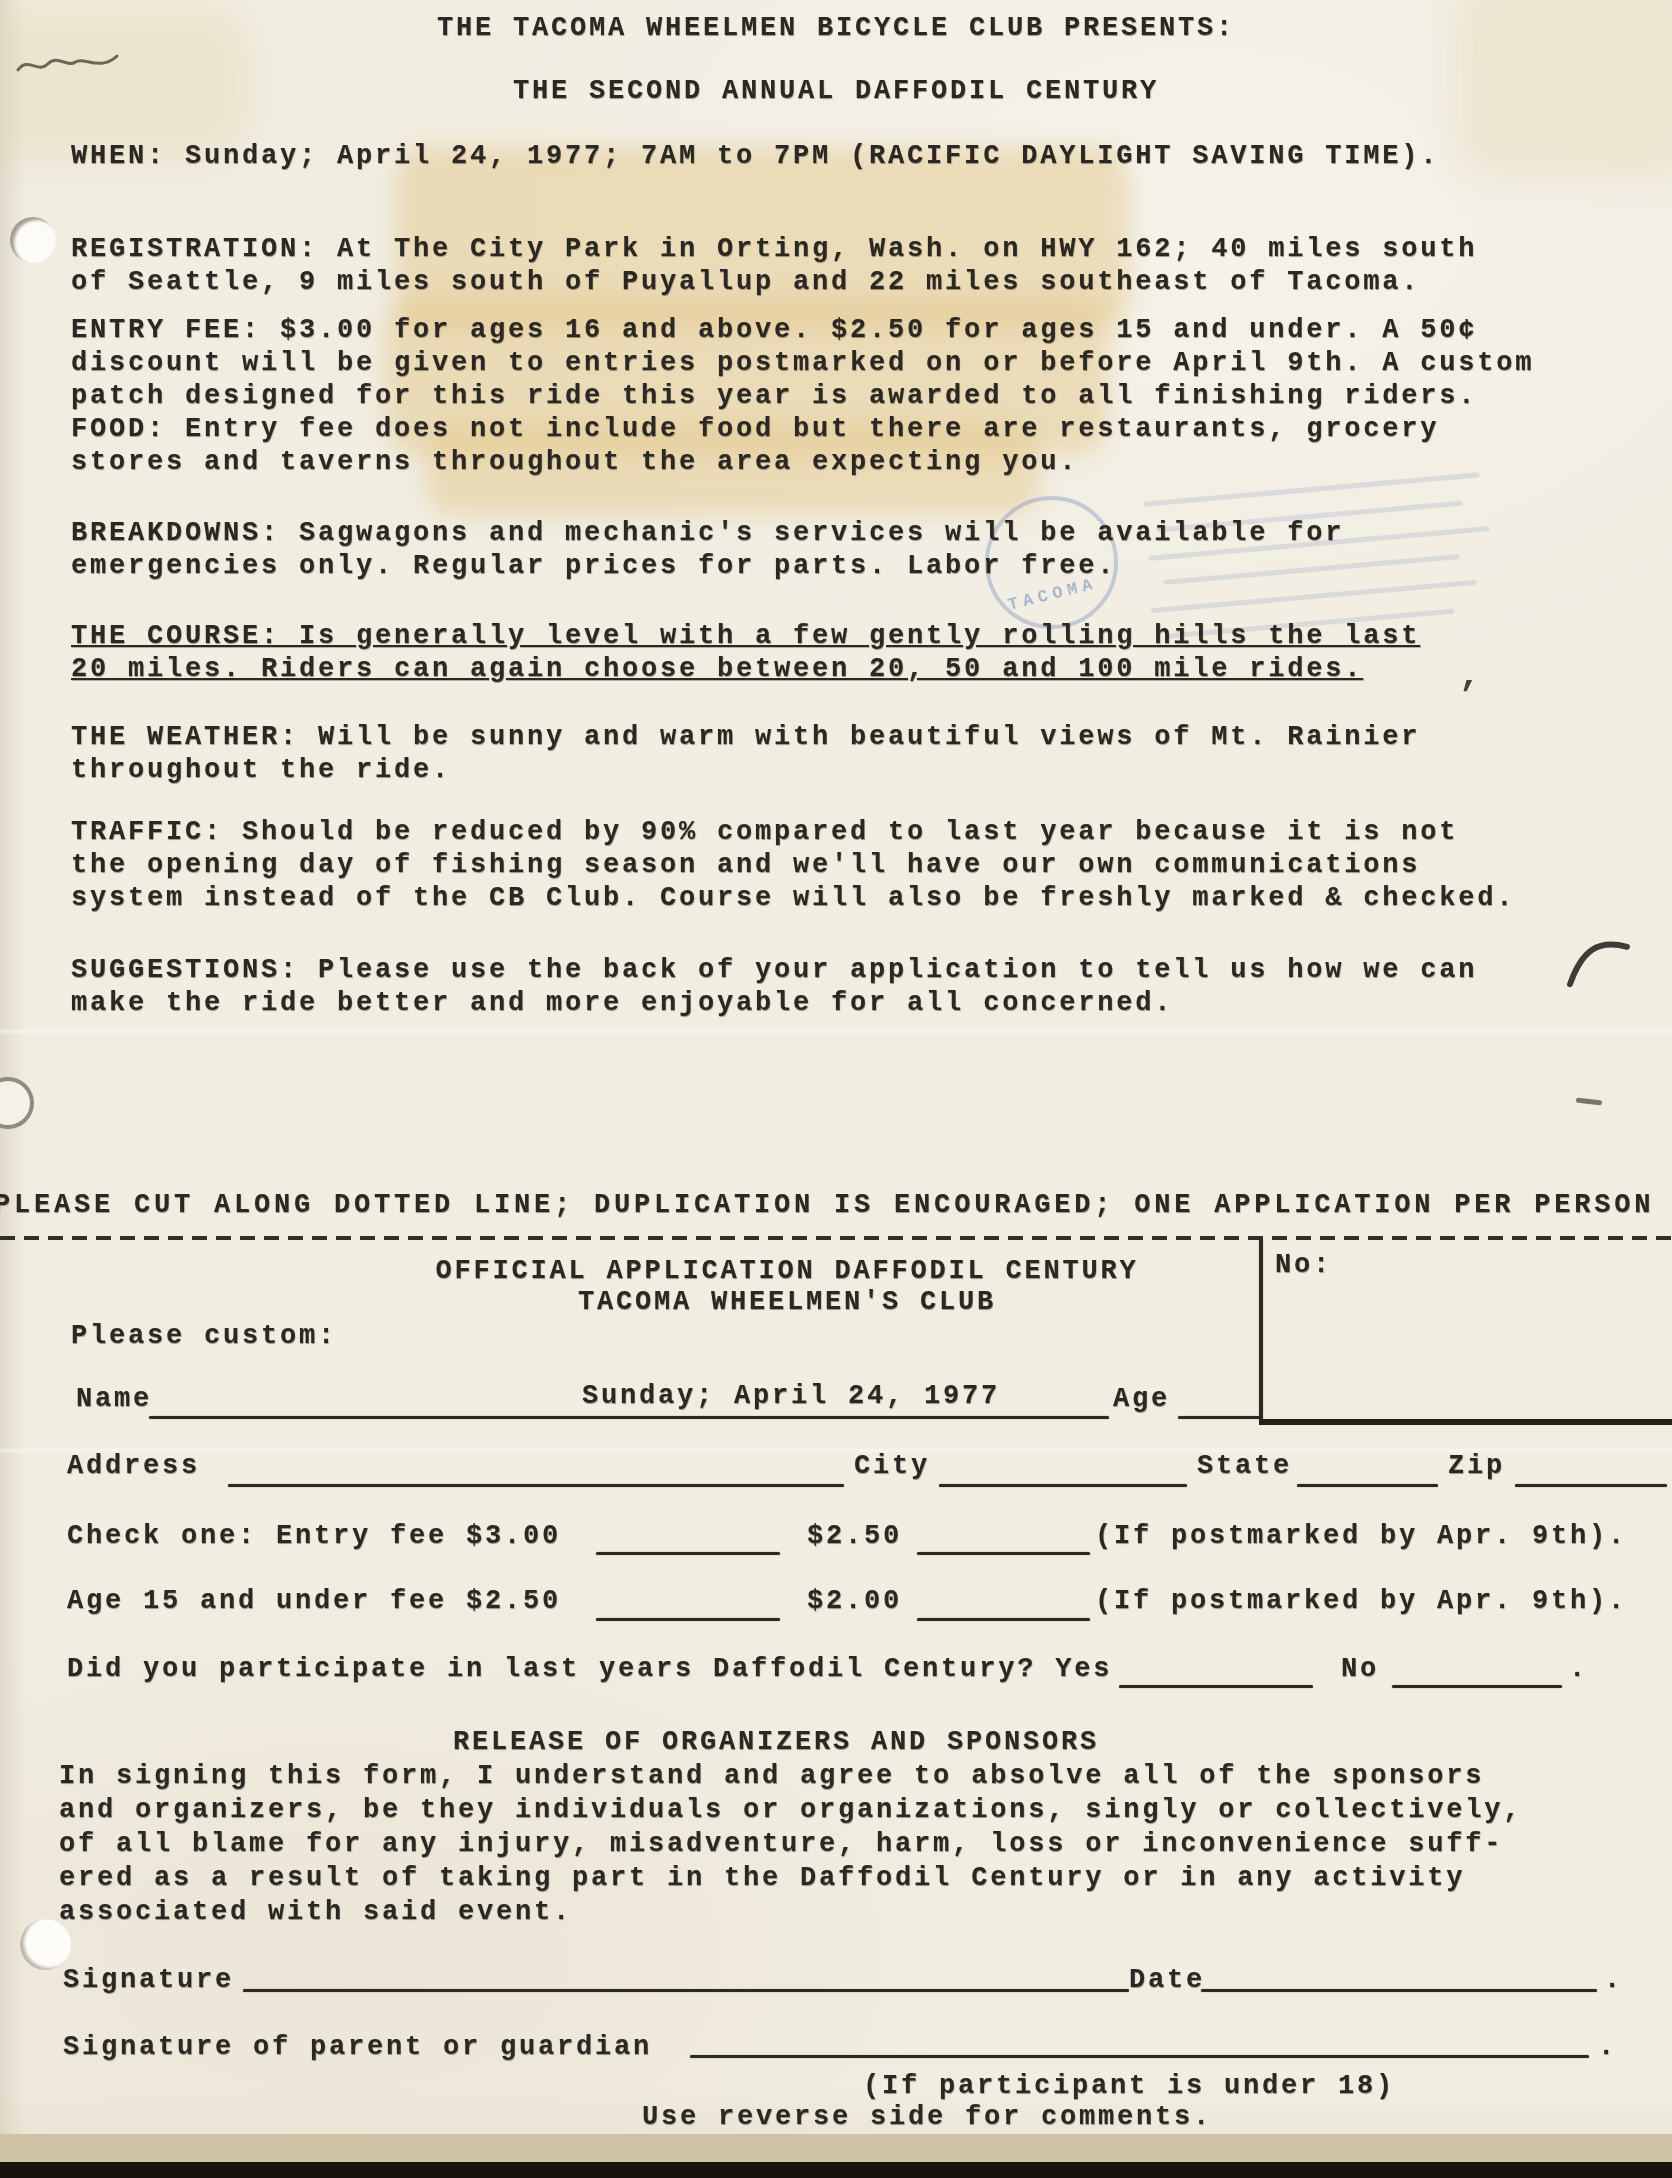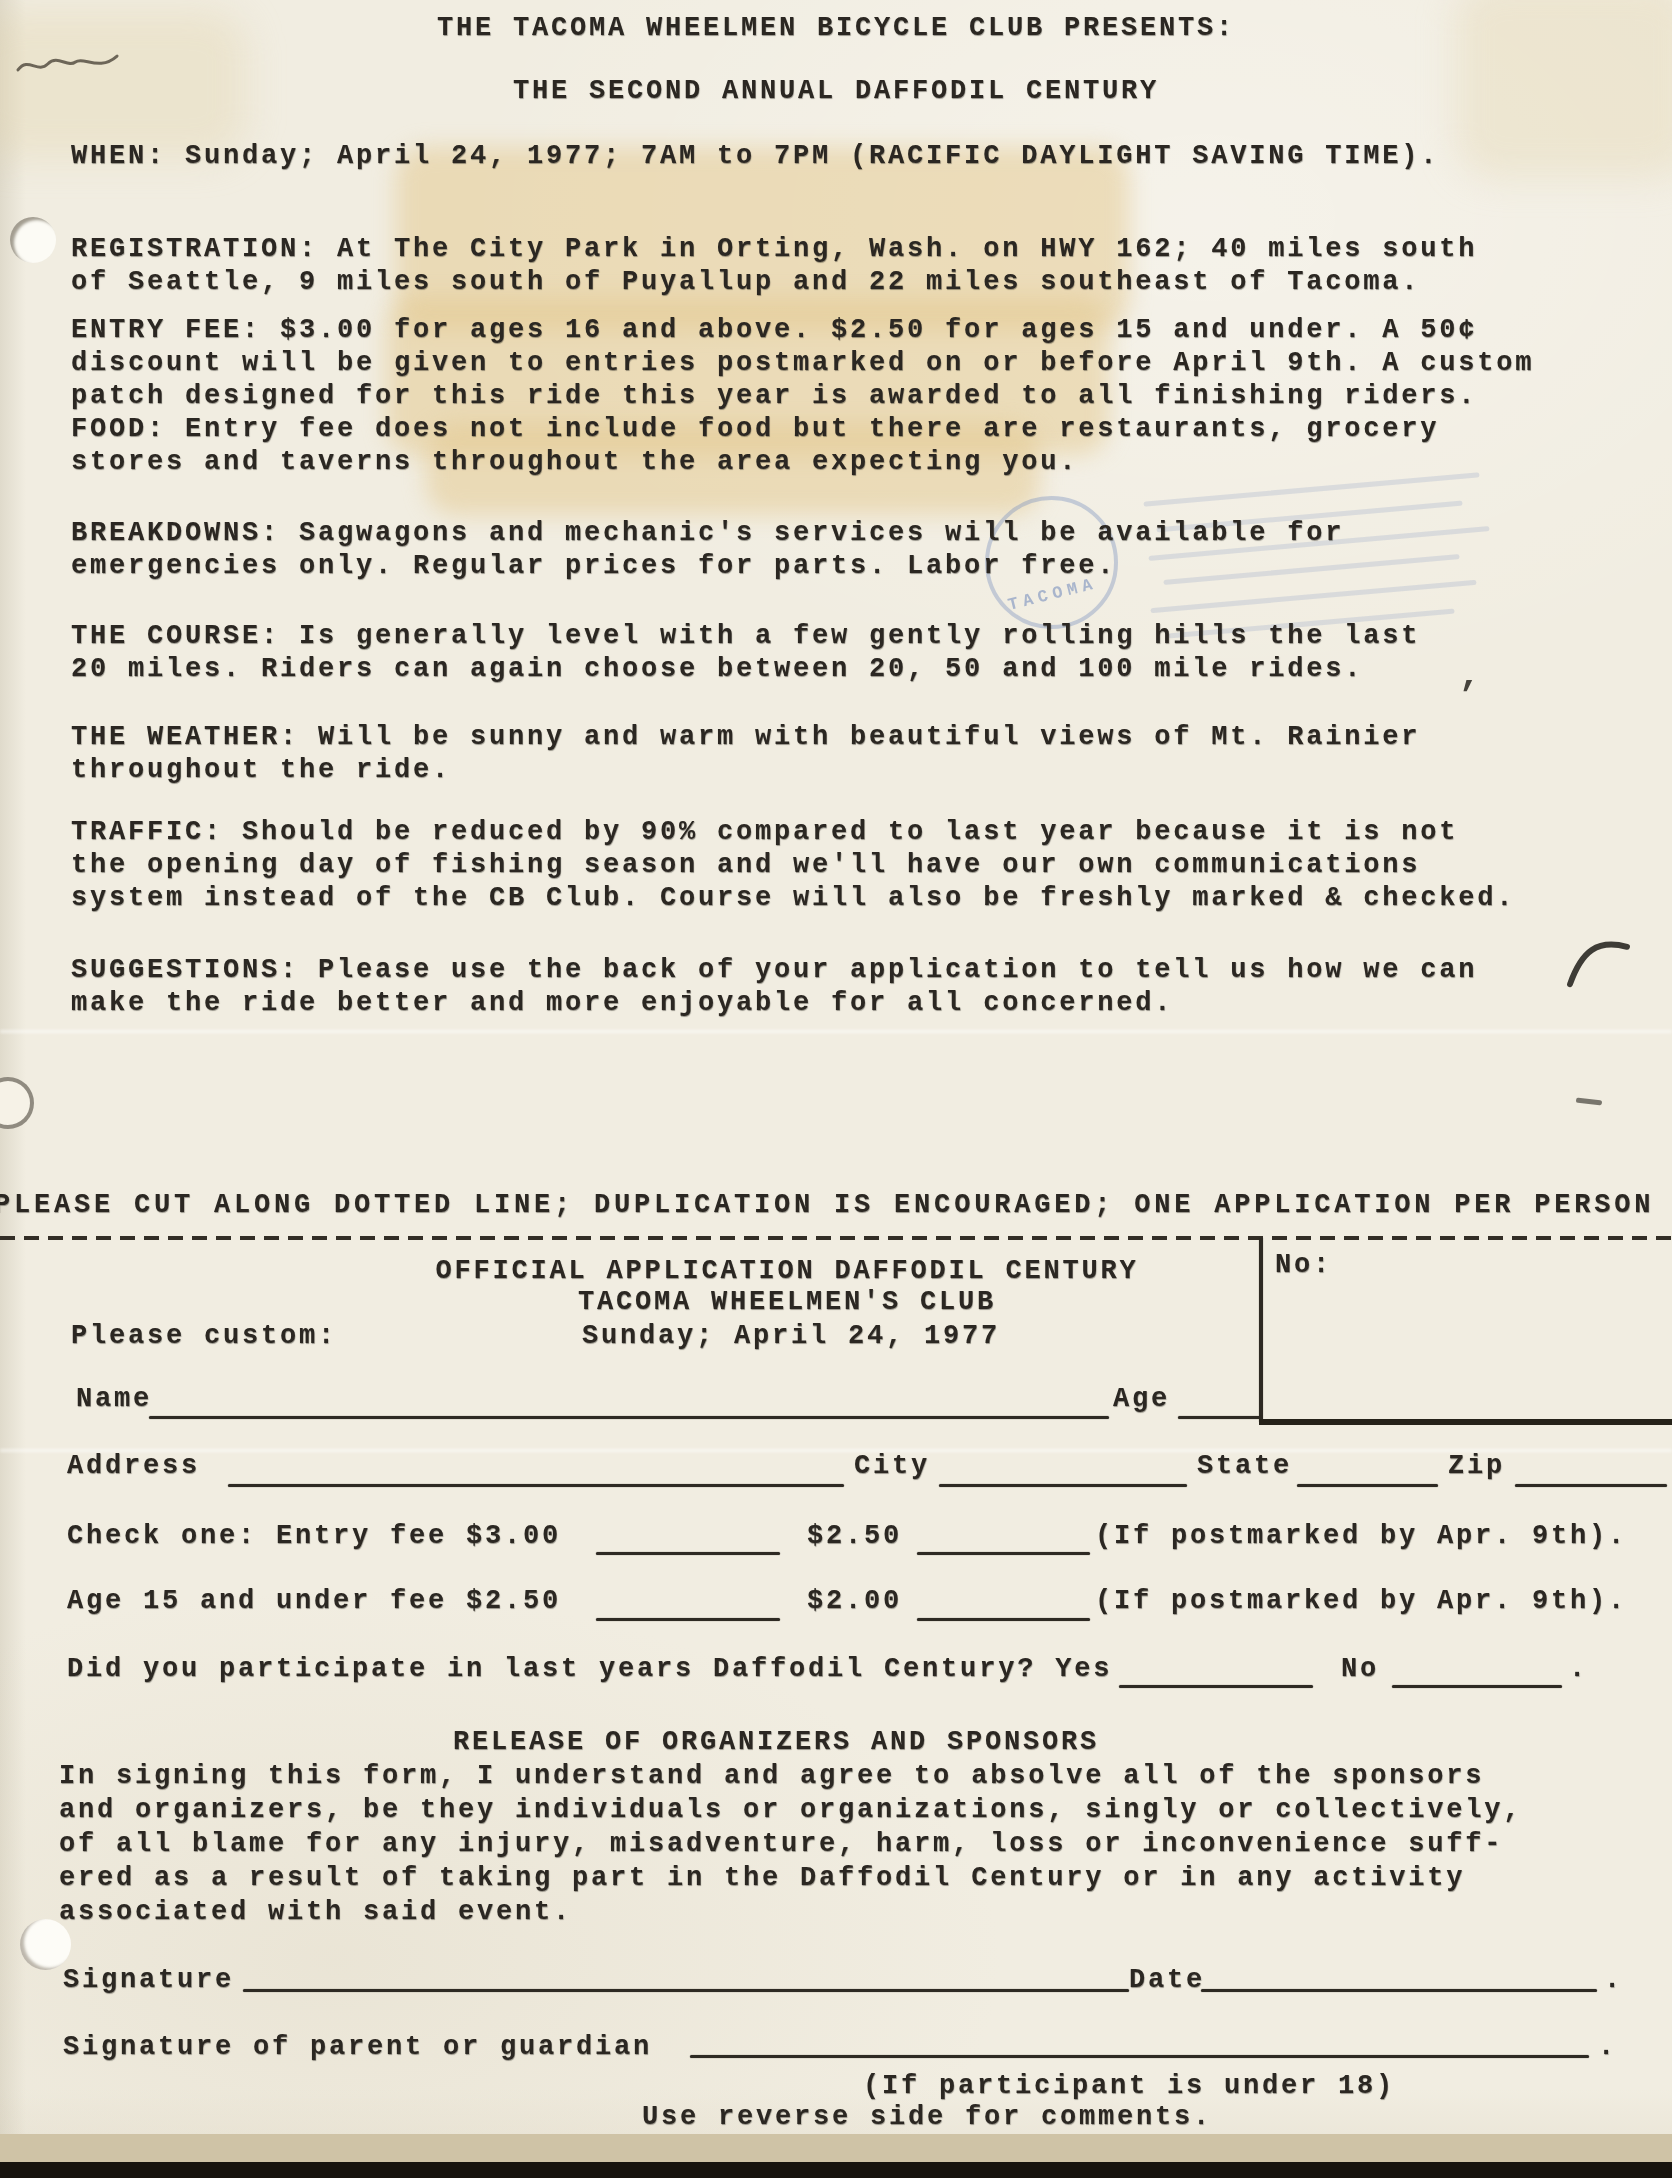"THE COURSE: Is generally level" div.t { text-decoration: none -> underline }
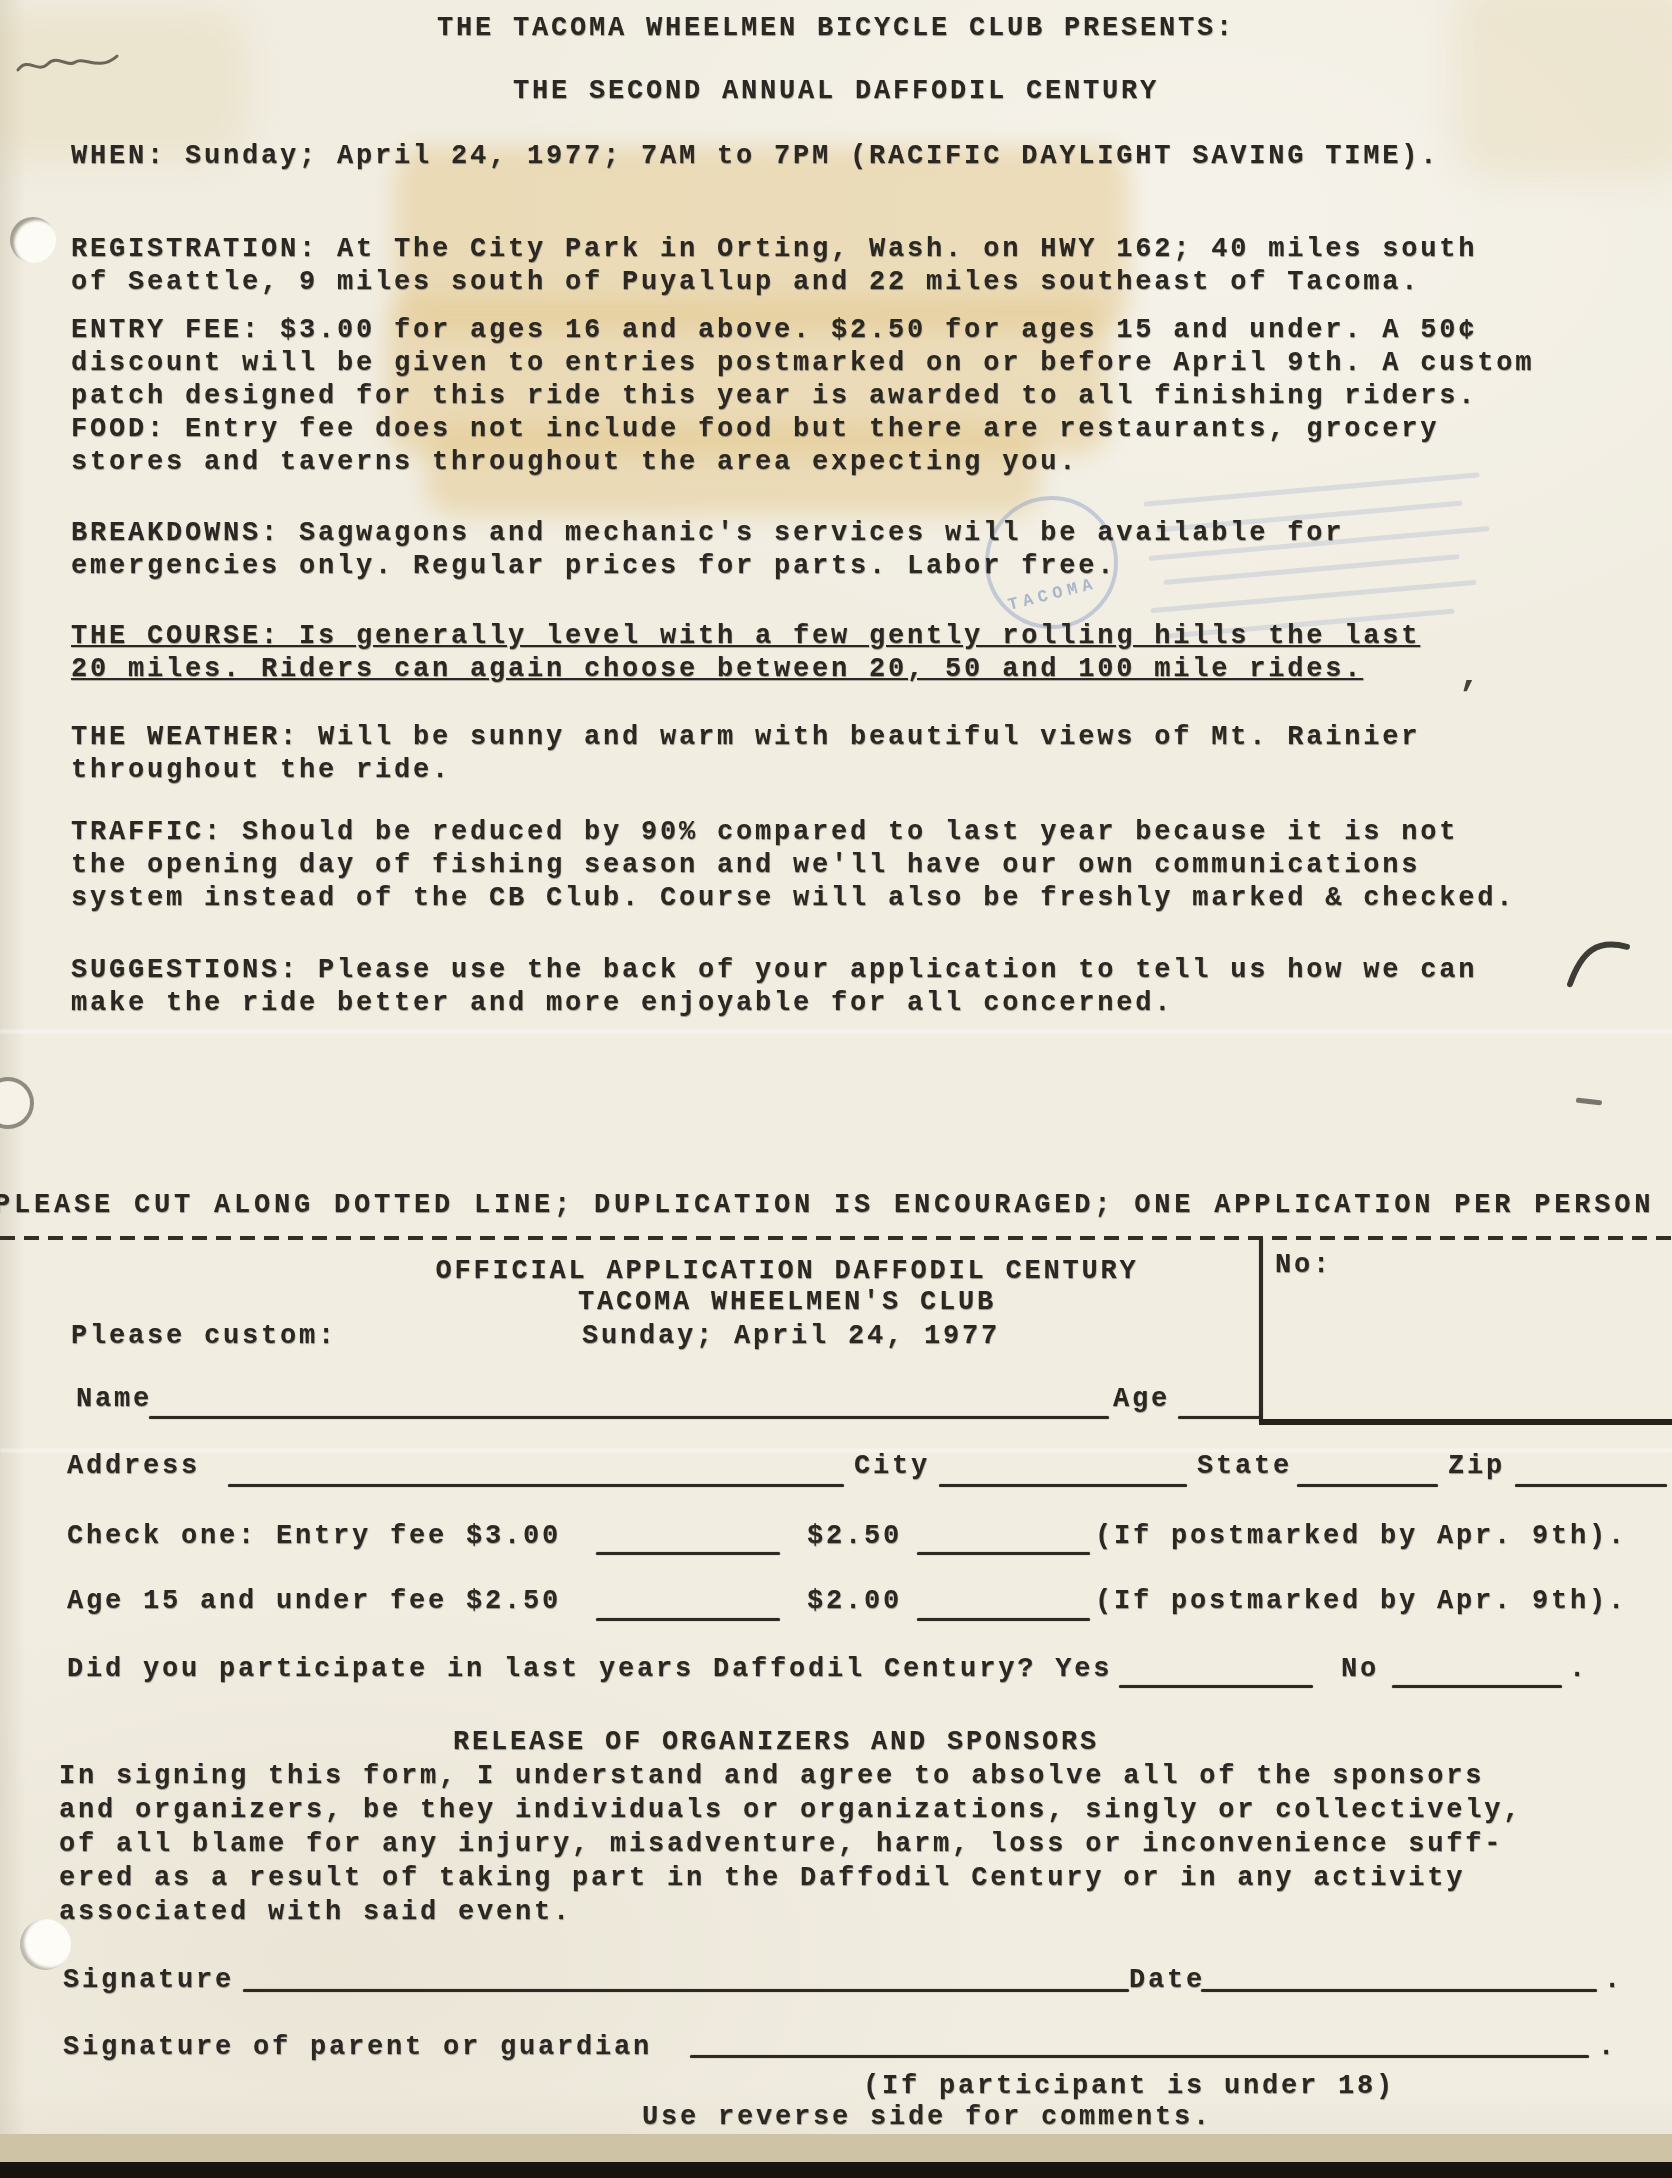"Sunday; April 24, 1977" div.t { top: 1320px -> 1380px }
